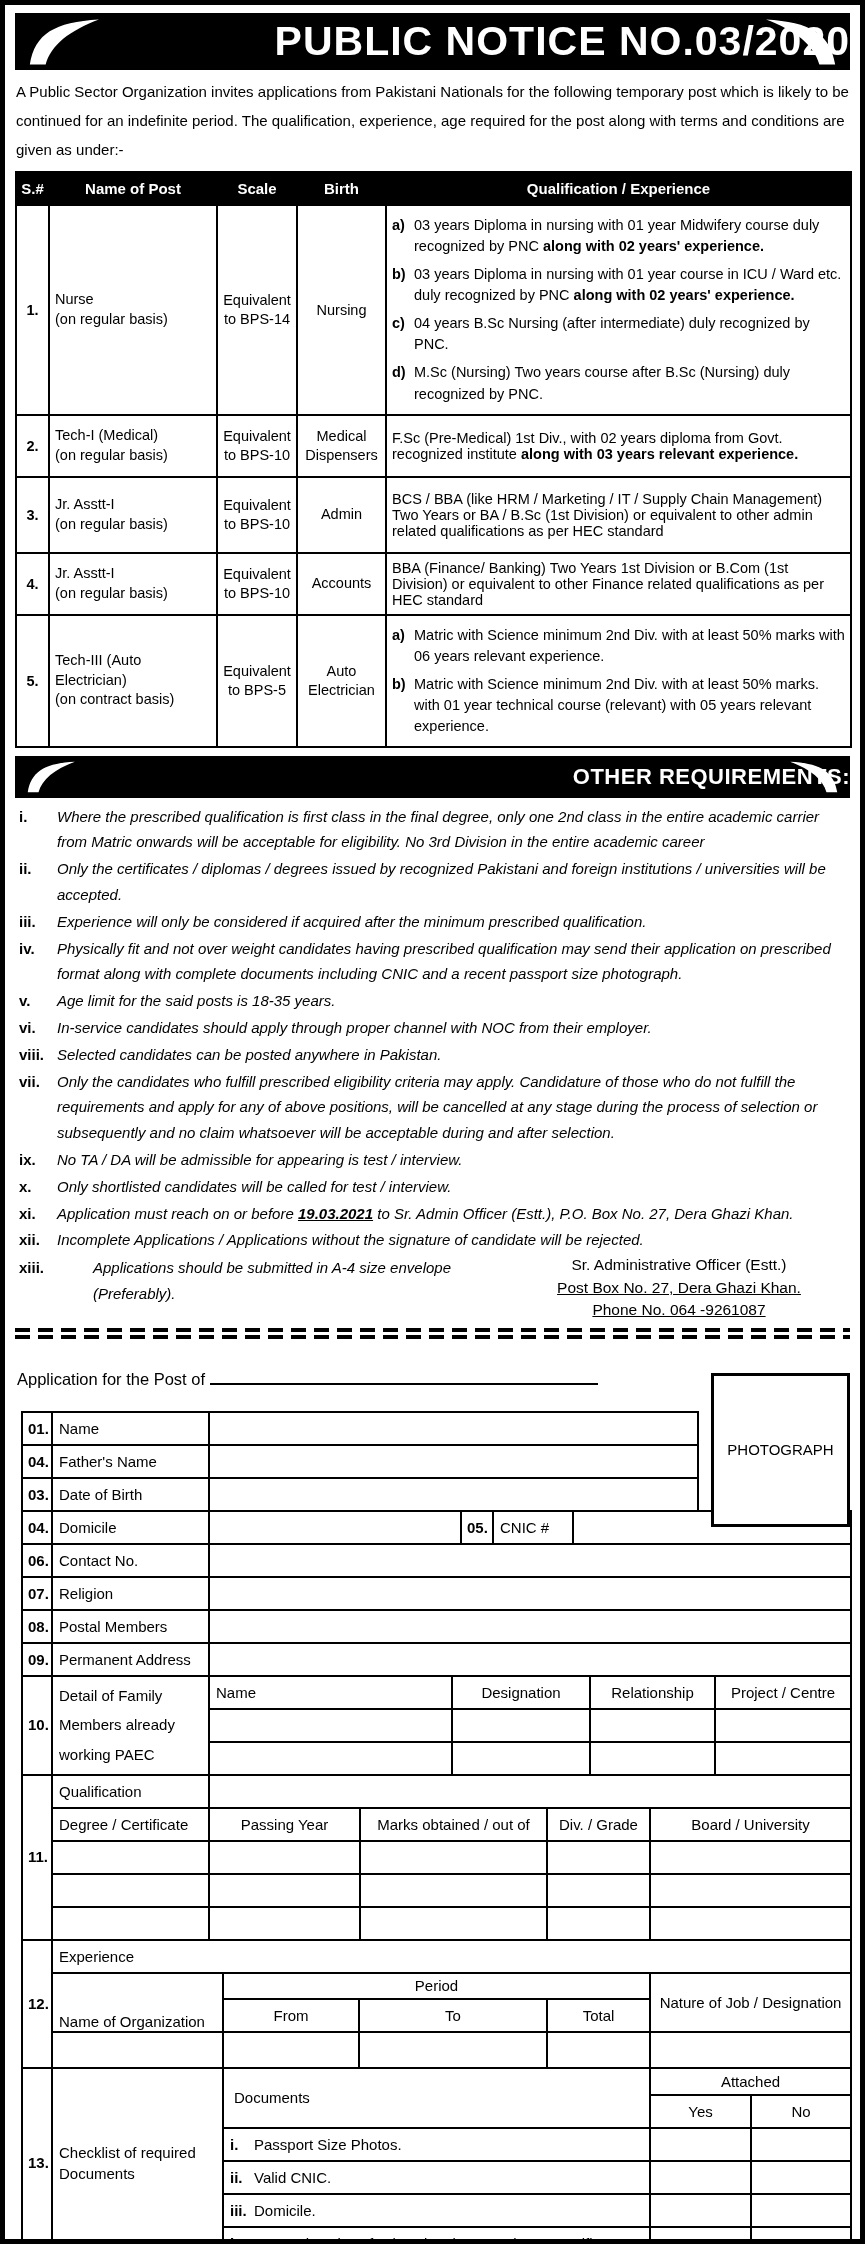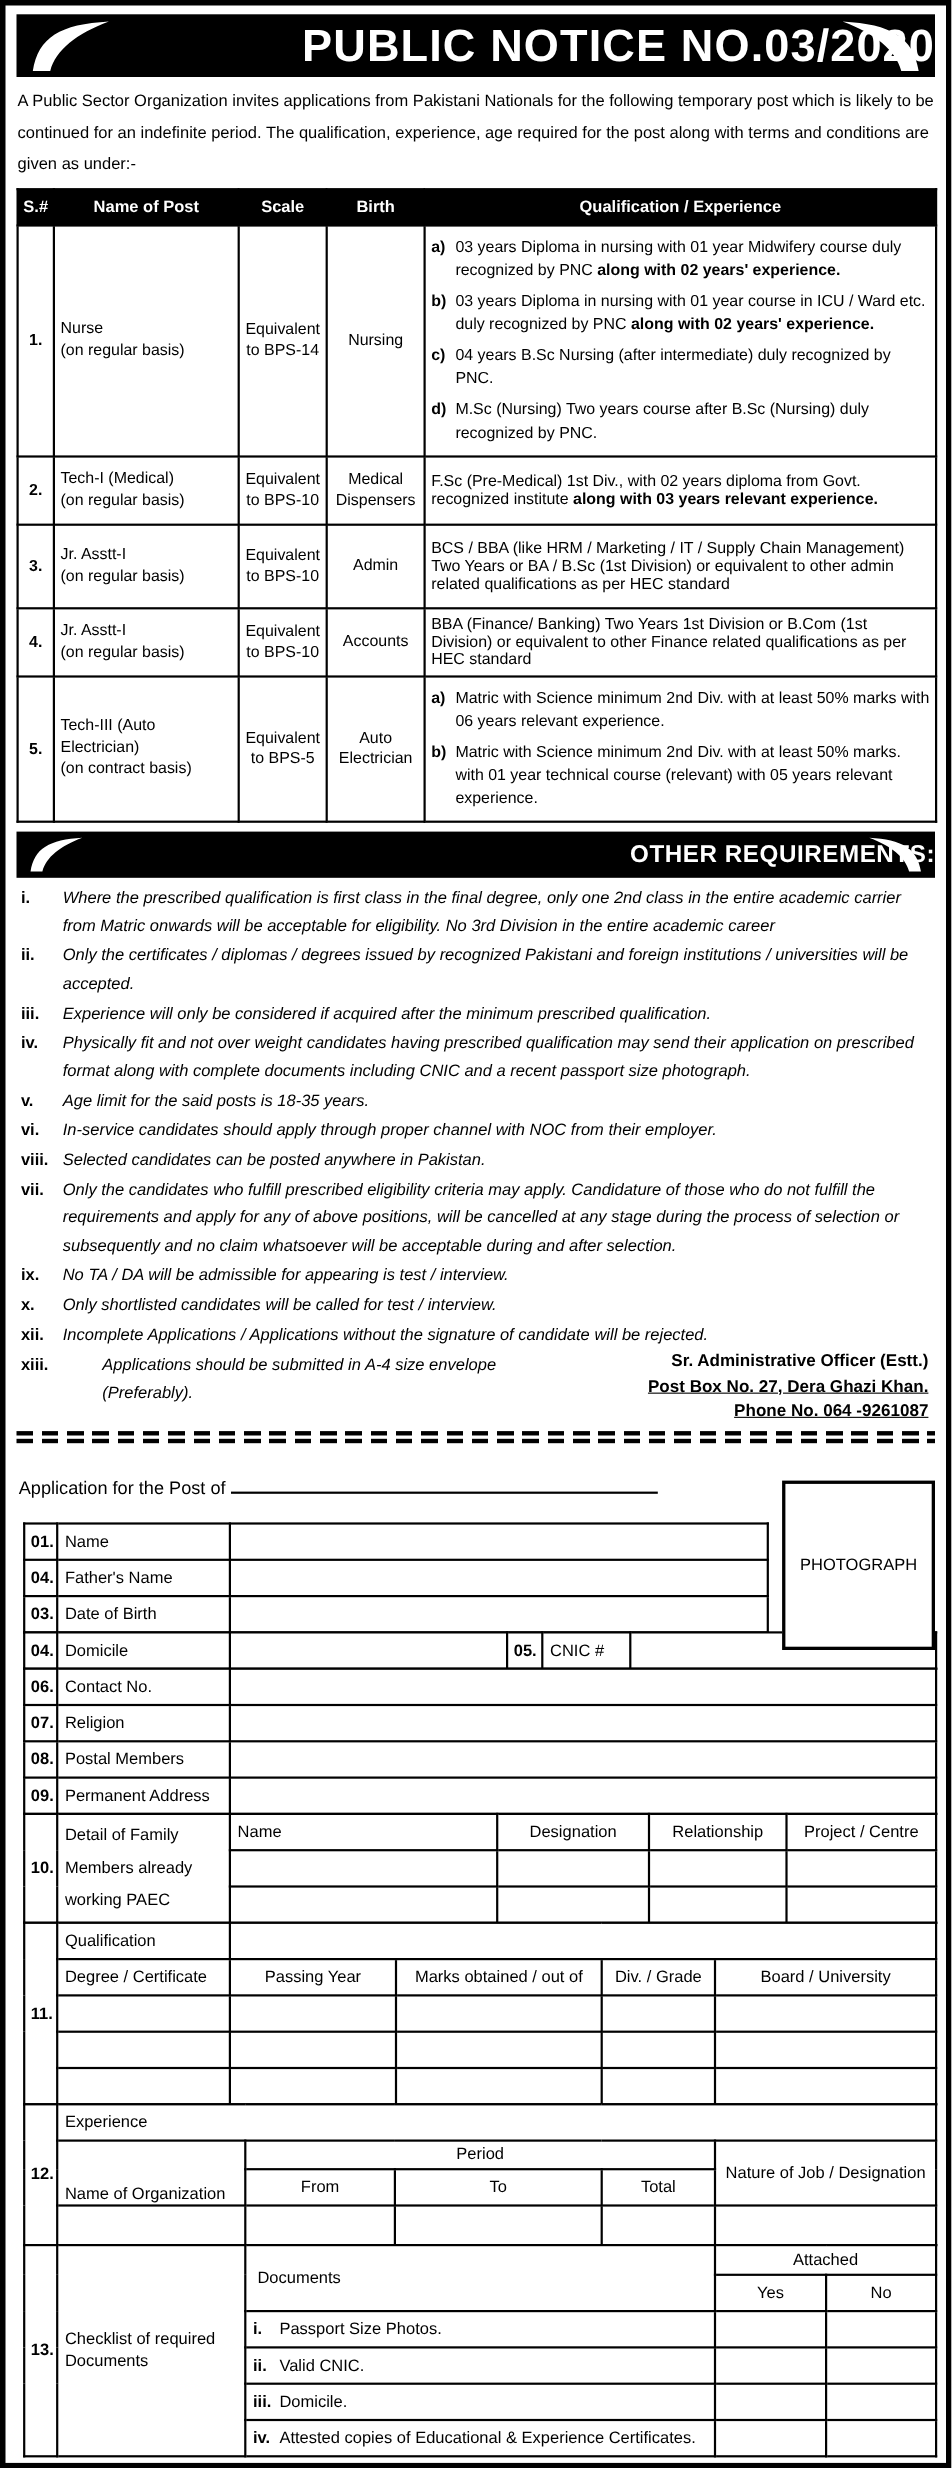"xi." div.req-item { html: none -> <div> <span>xi.</span> <span><span>Application must reach on or before </span><span>19.03.2021</span><span> to Sr. Admin Officer (Estt.), P.O. Box No. 27, Dera Ghazi Khan.</span></span> </div> }
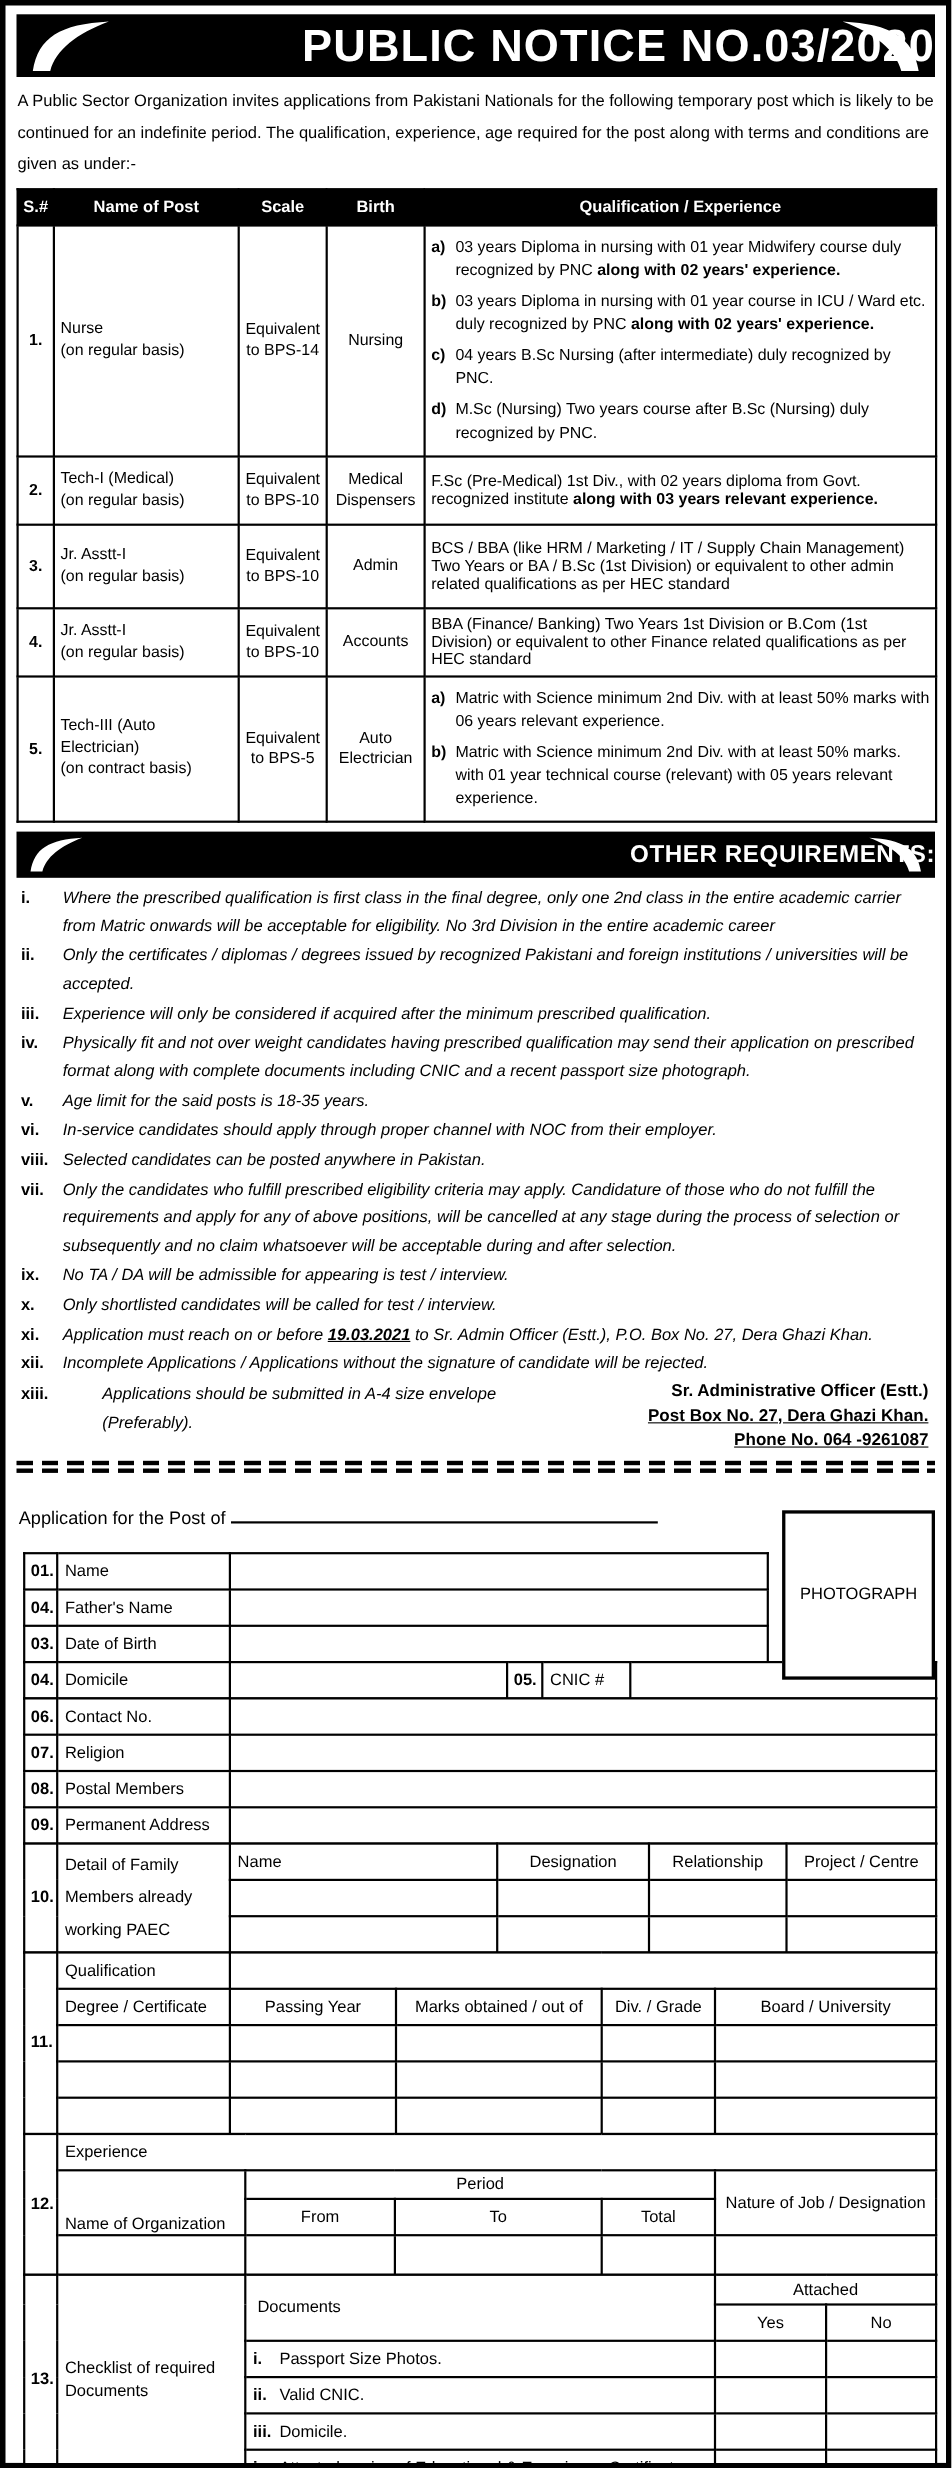"Sr. Administrative Officer (Estt.)" .officer-block { font-weight: bold -> normal; text-align: right -> center }
